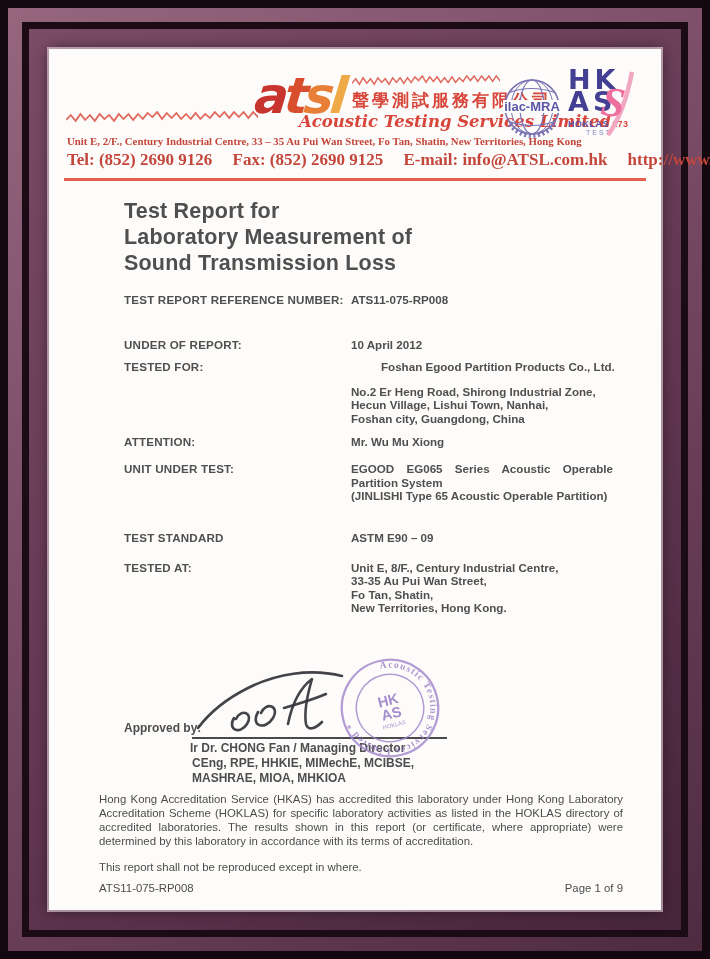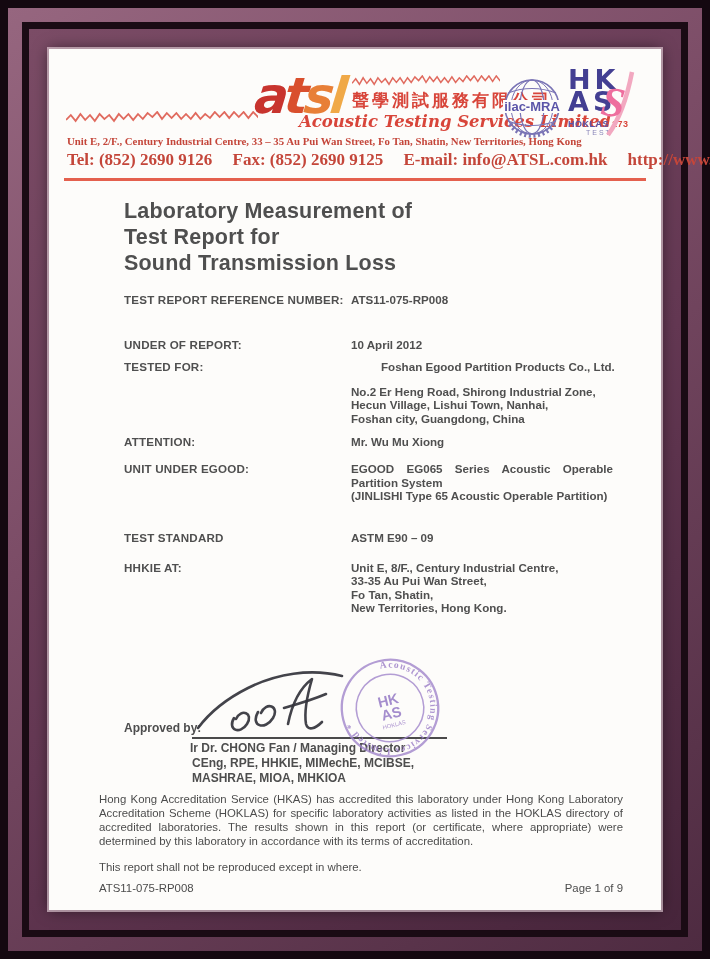"Laboratory Measurement of" div { order: before "Test Report for" -> after "Test Report for" }
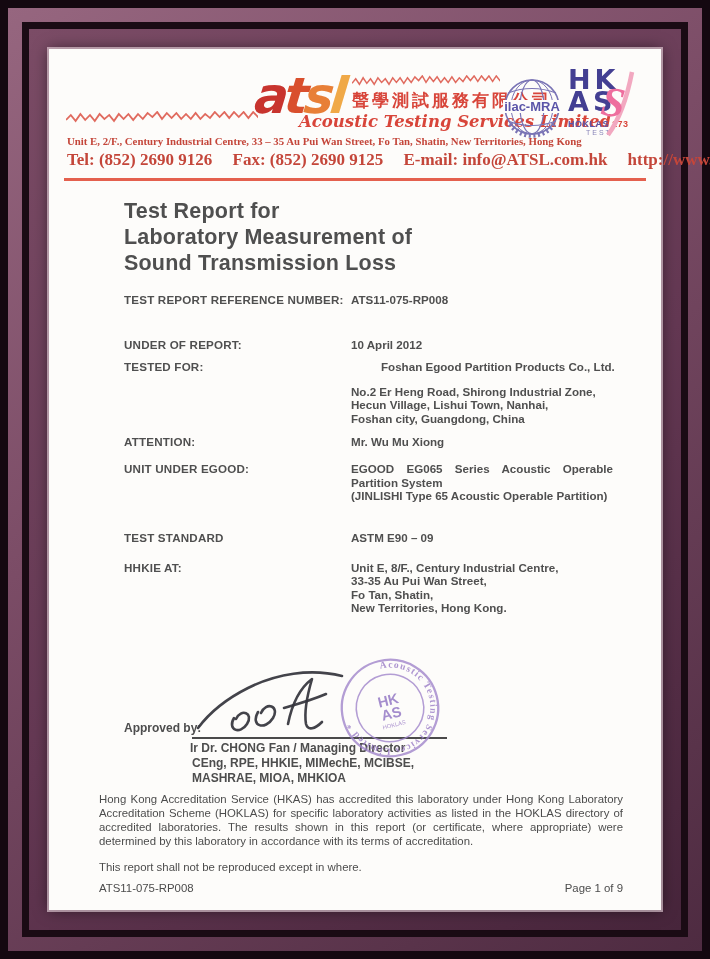"UNIT UNDER EGOOD:" div.dlabel { text: EGOOD -> TEST }
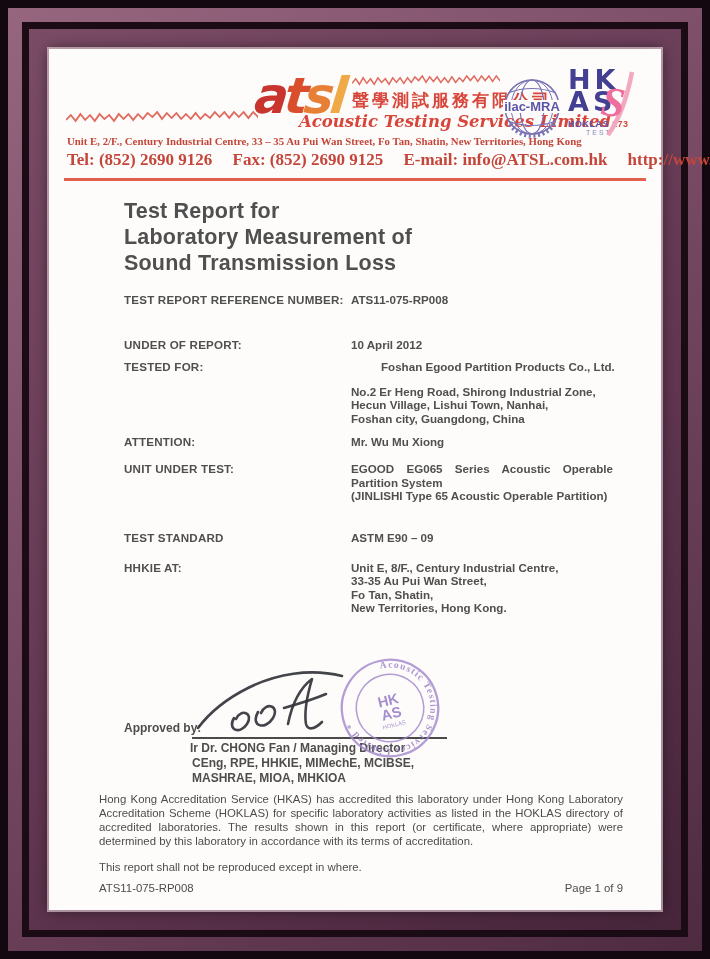"HHKIE AT:" div.dlabel { text: HHKIE -> TESTED }
